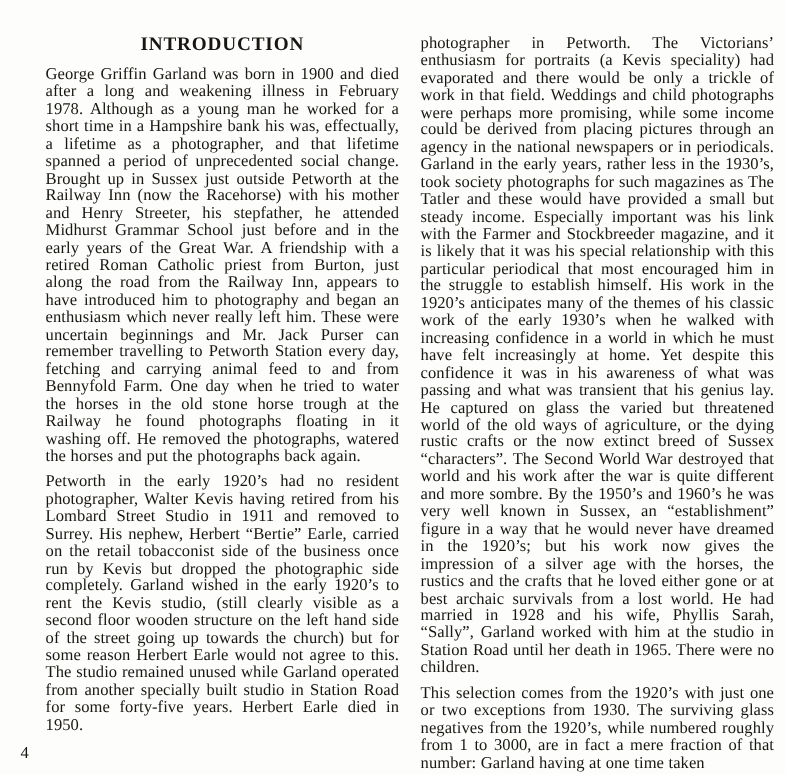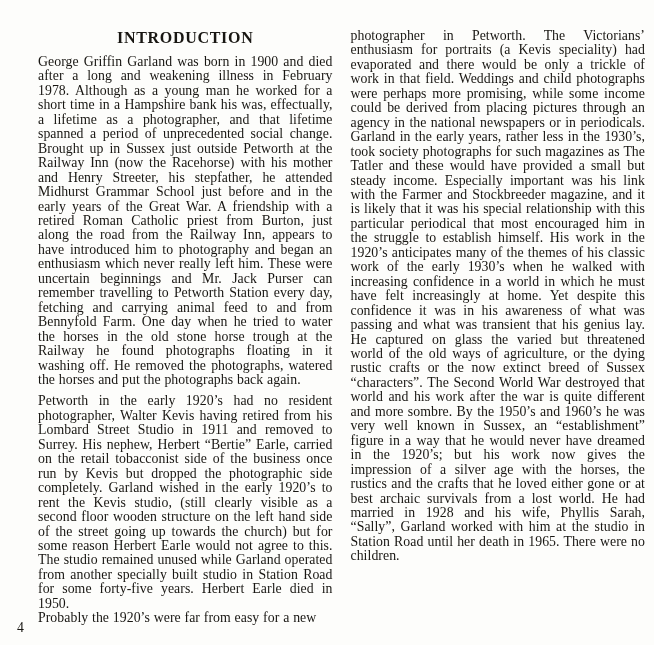"This selection comes from the" p { html: none -> <p>This selection comes from the 1920’s with just one or two exceptions from 1930. The surviving glass negatives from the 1920’s, while numbered roughly from 1 to 3000, are in fact a mere fraction of that number: Garland having at one time taken</p> }
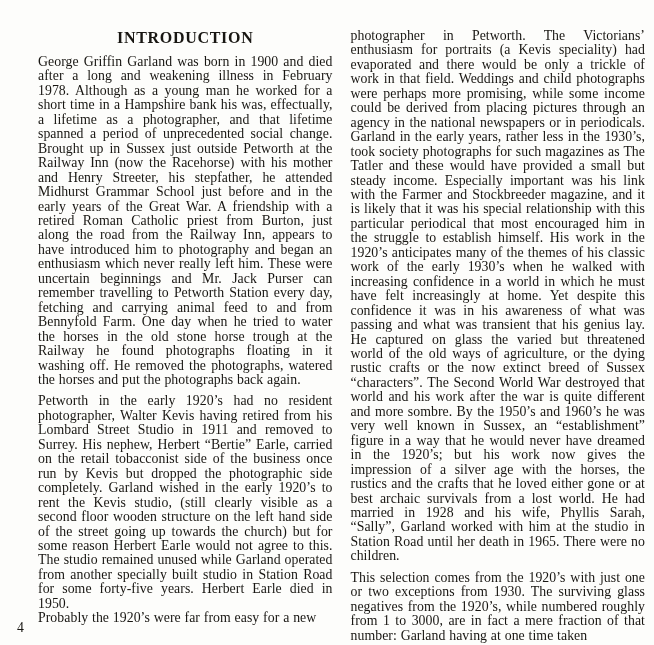"Probably the 1920’s were far" p.no-gap { html: <p>Probably the 1920’s were far from easy for a new</p> -> none }
